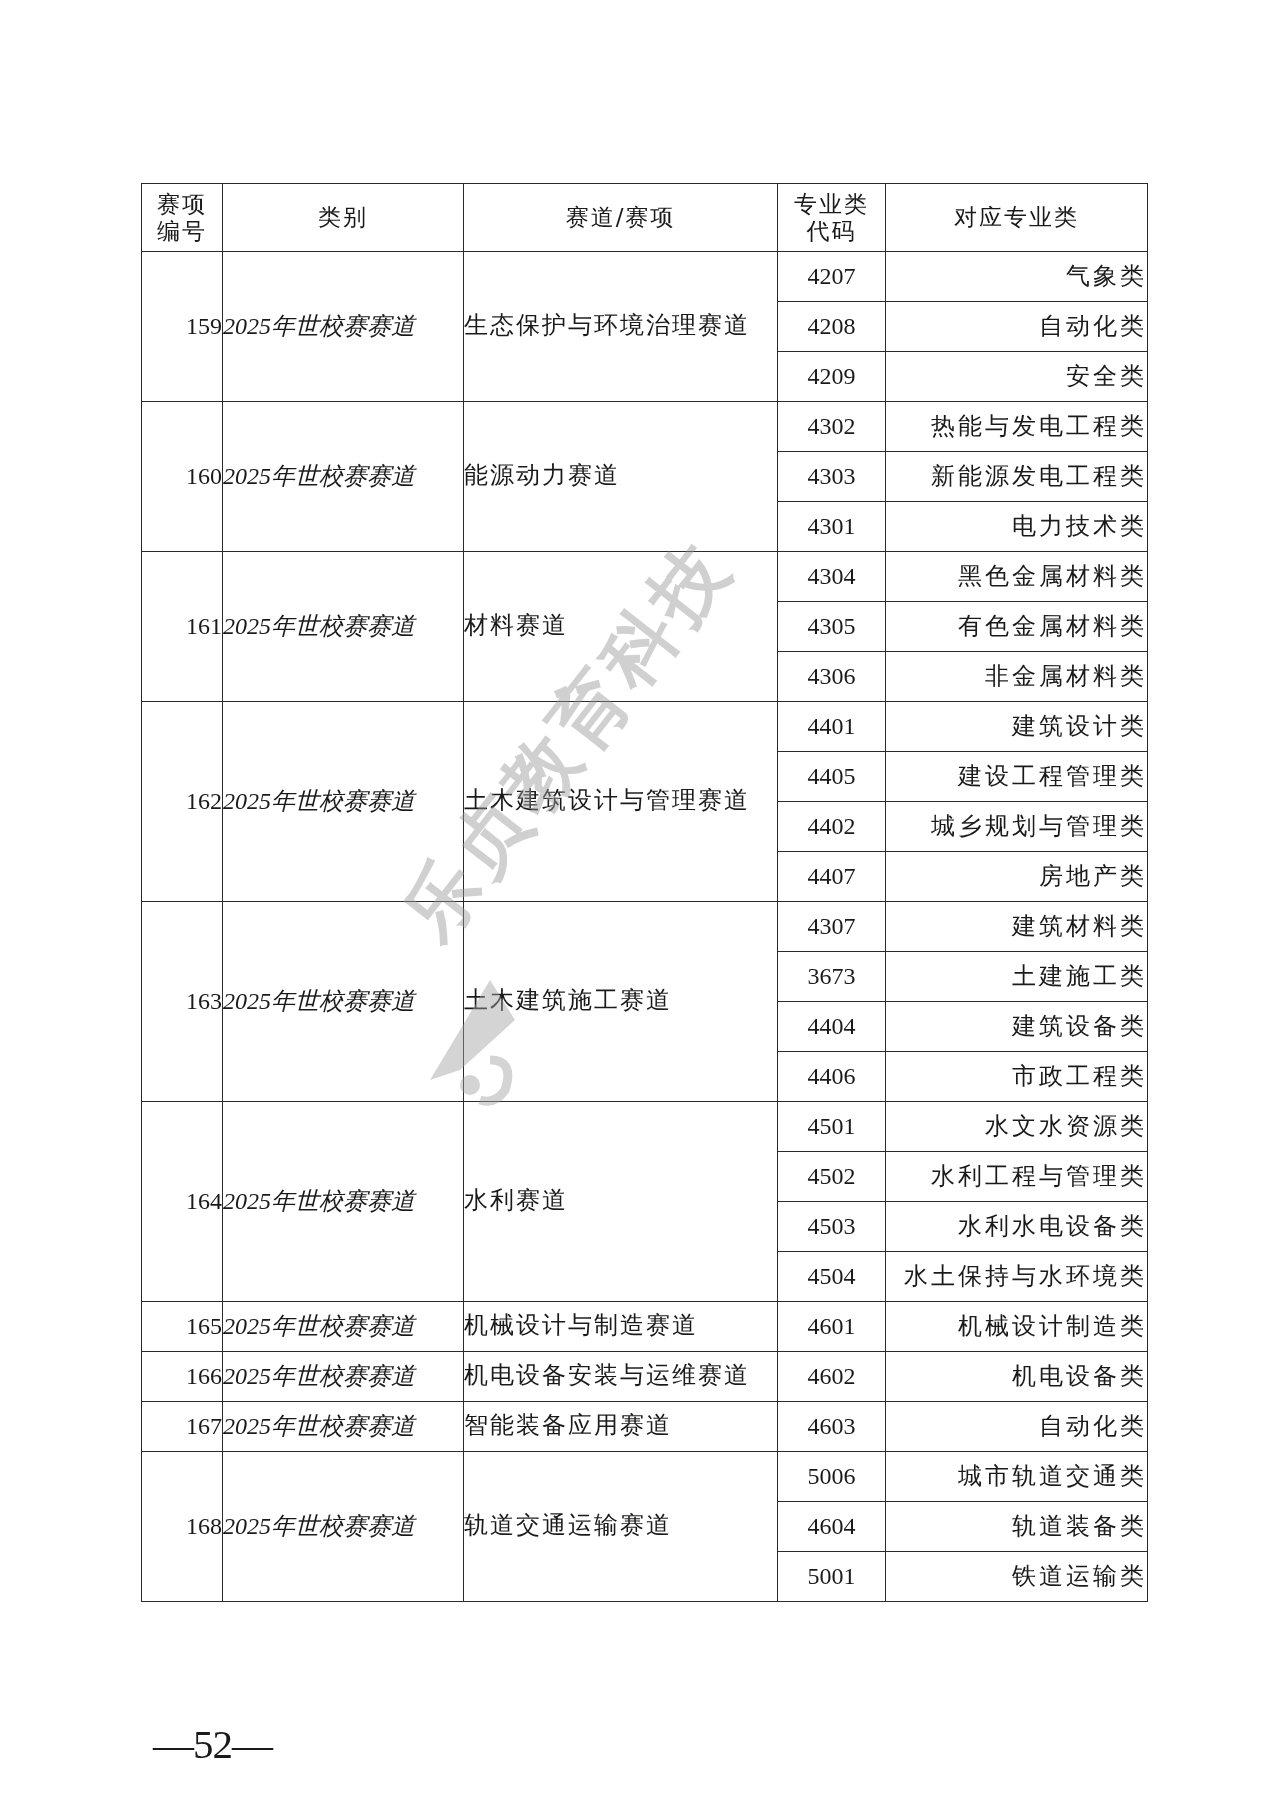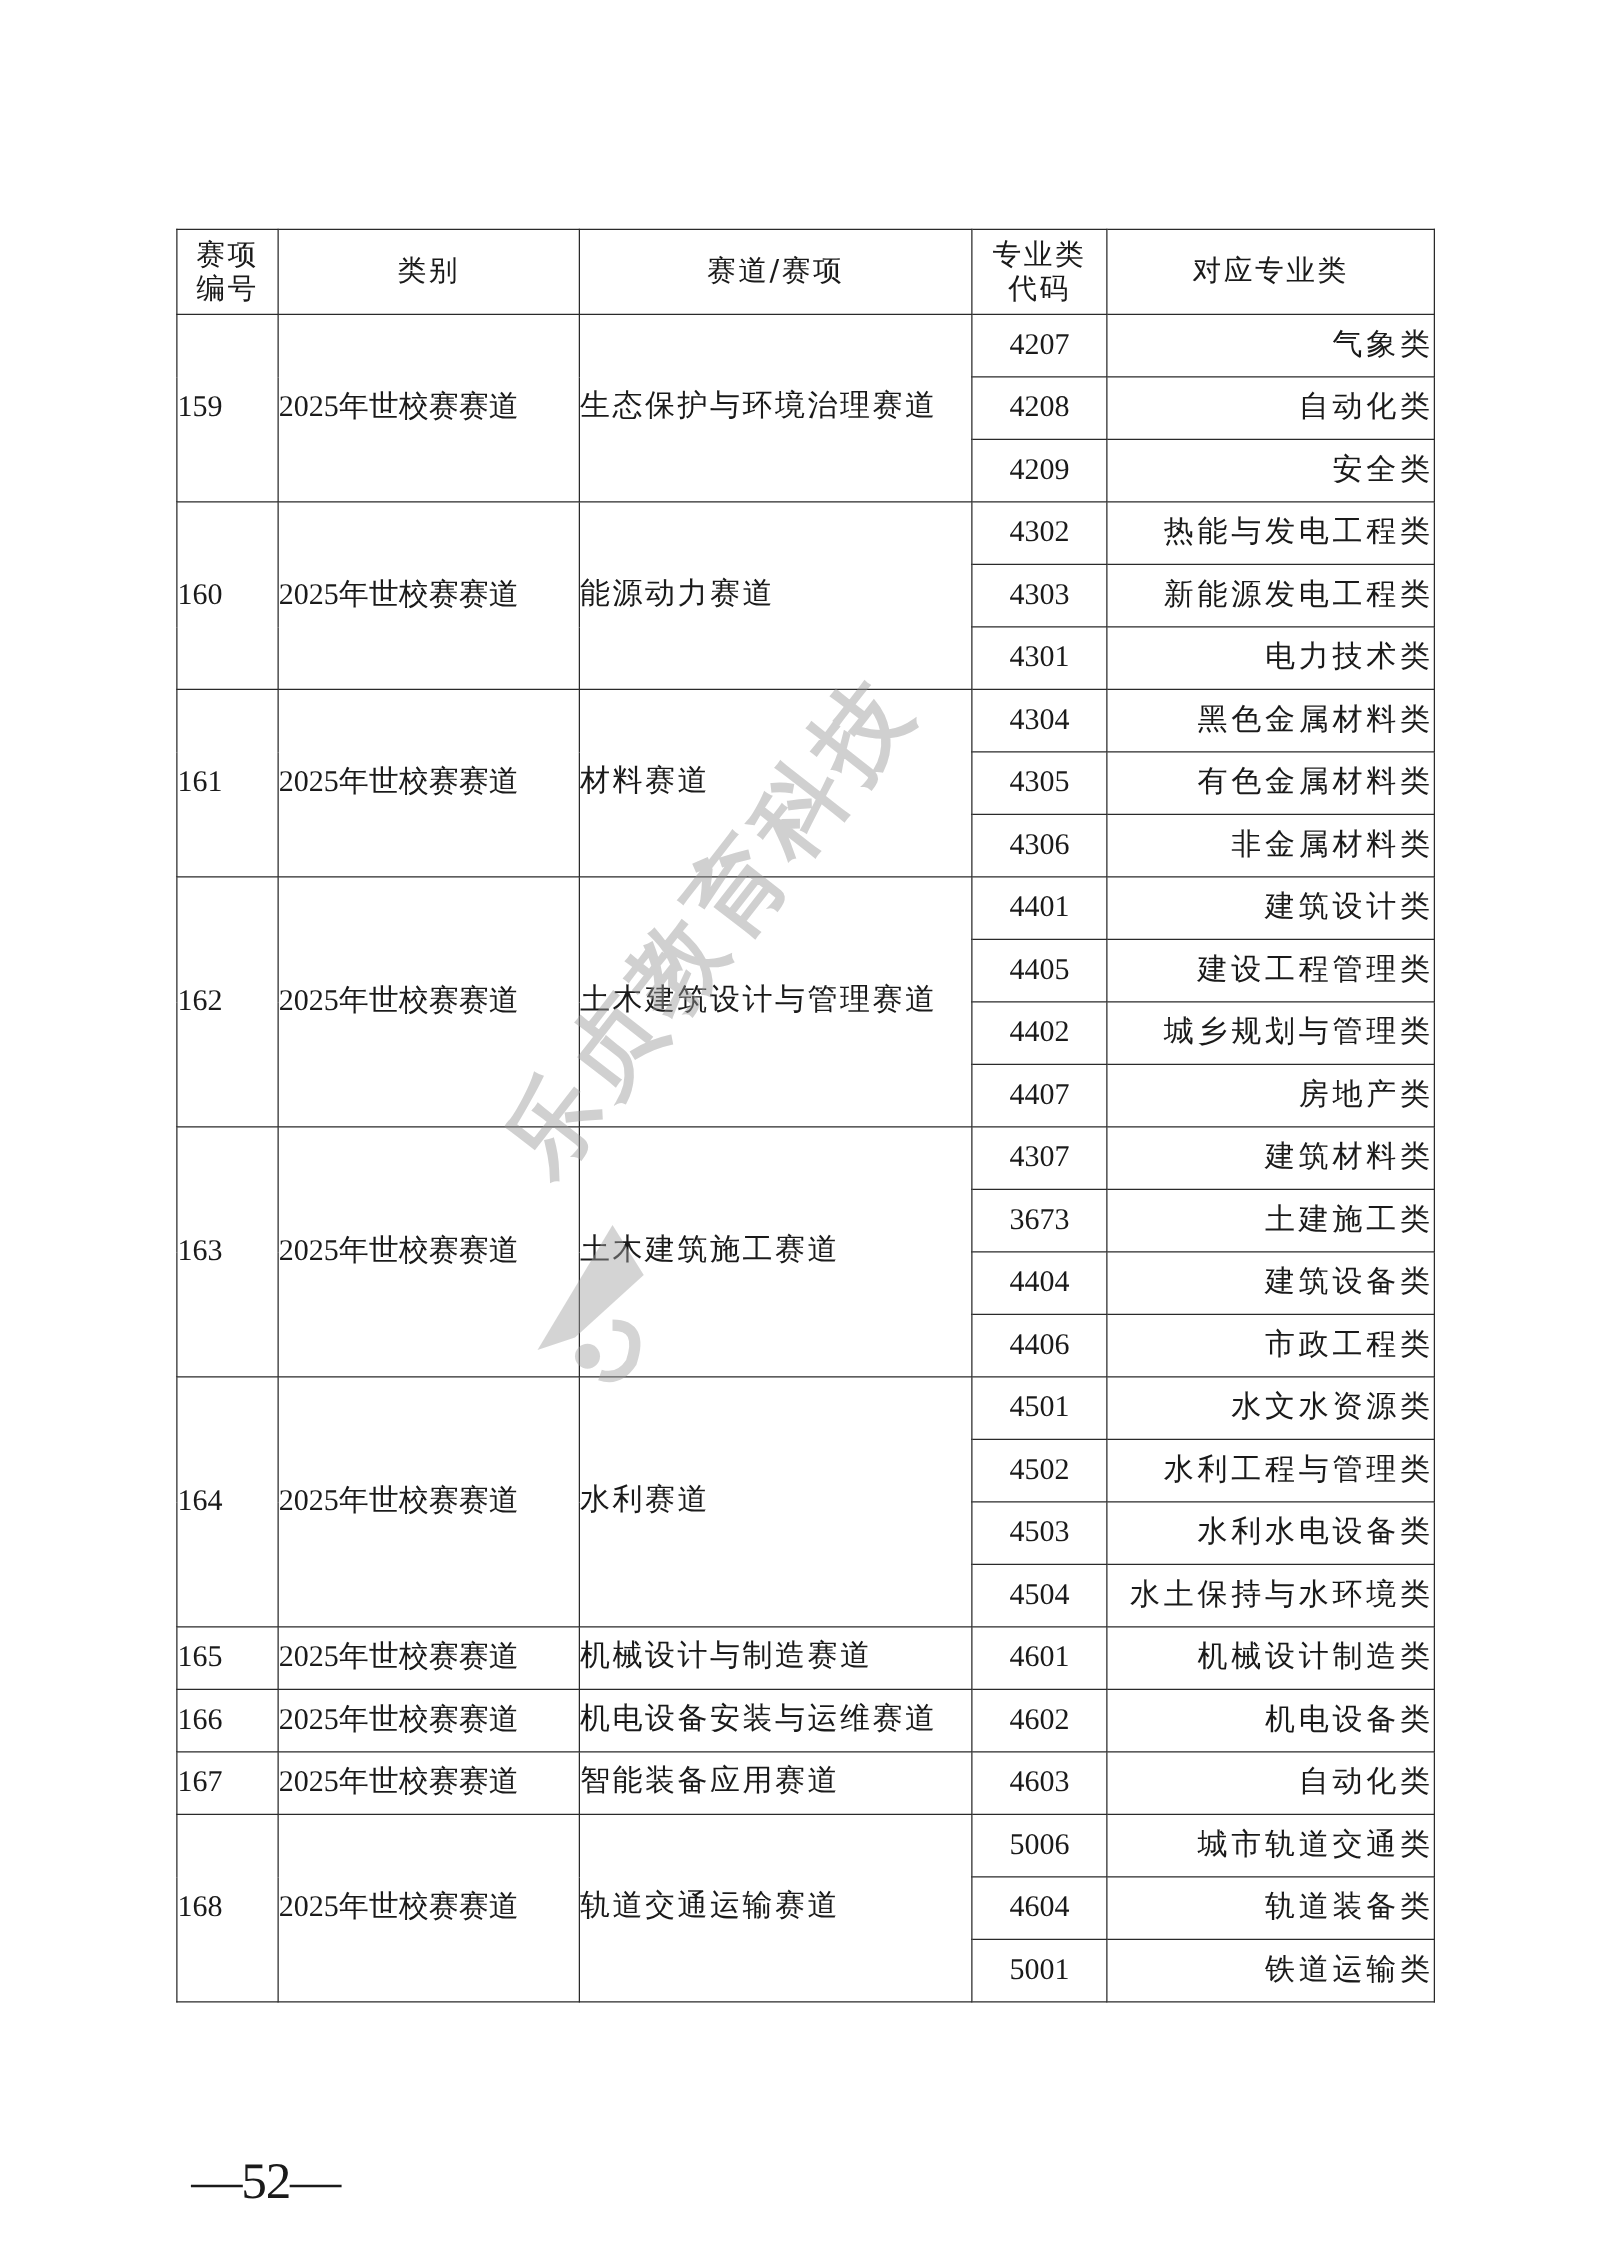"159" td.num { text-align: left -> right }
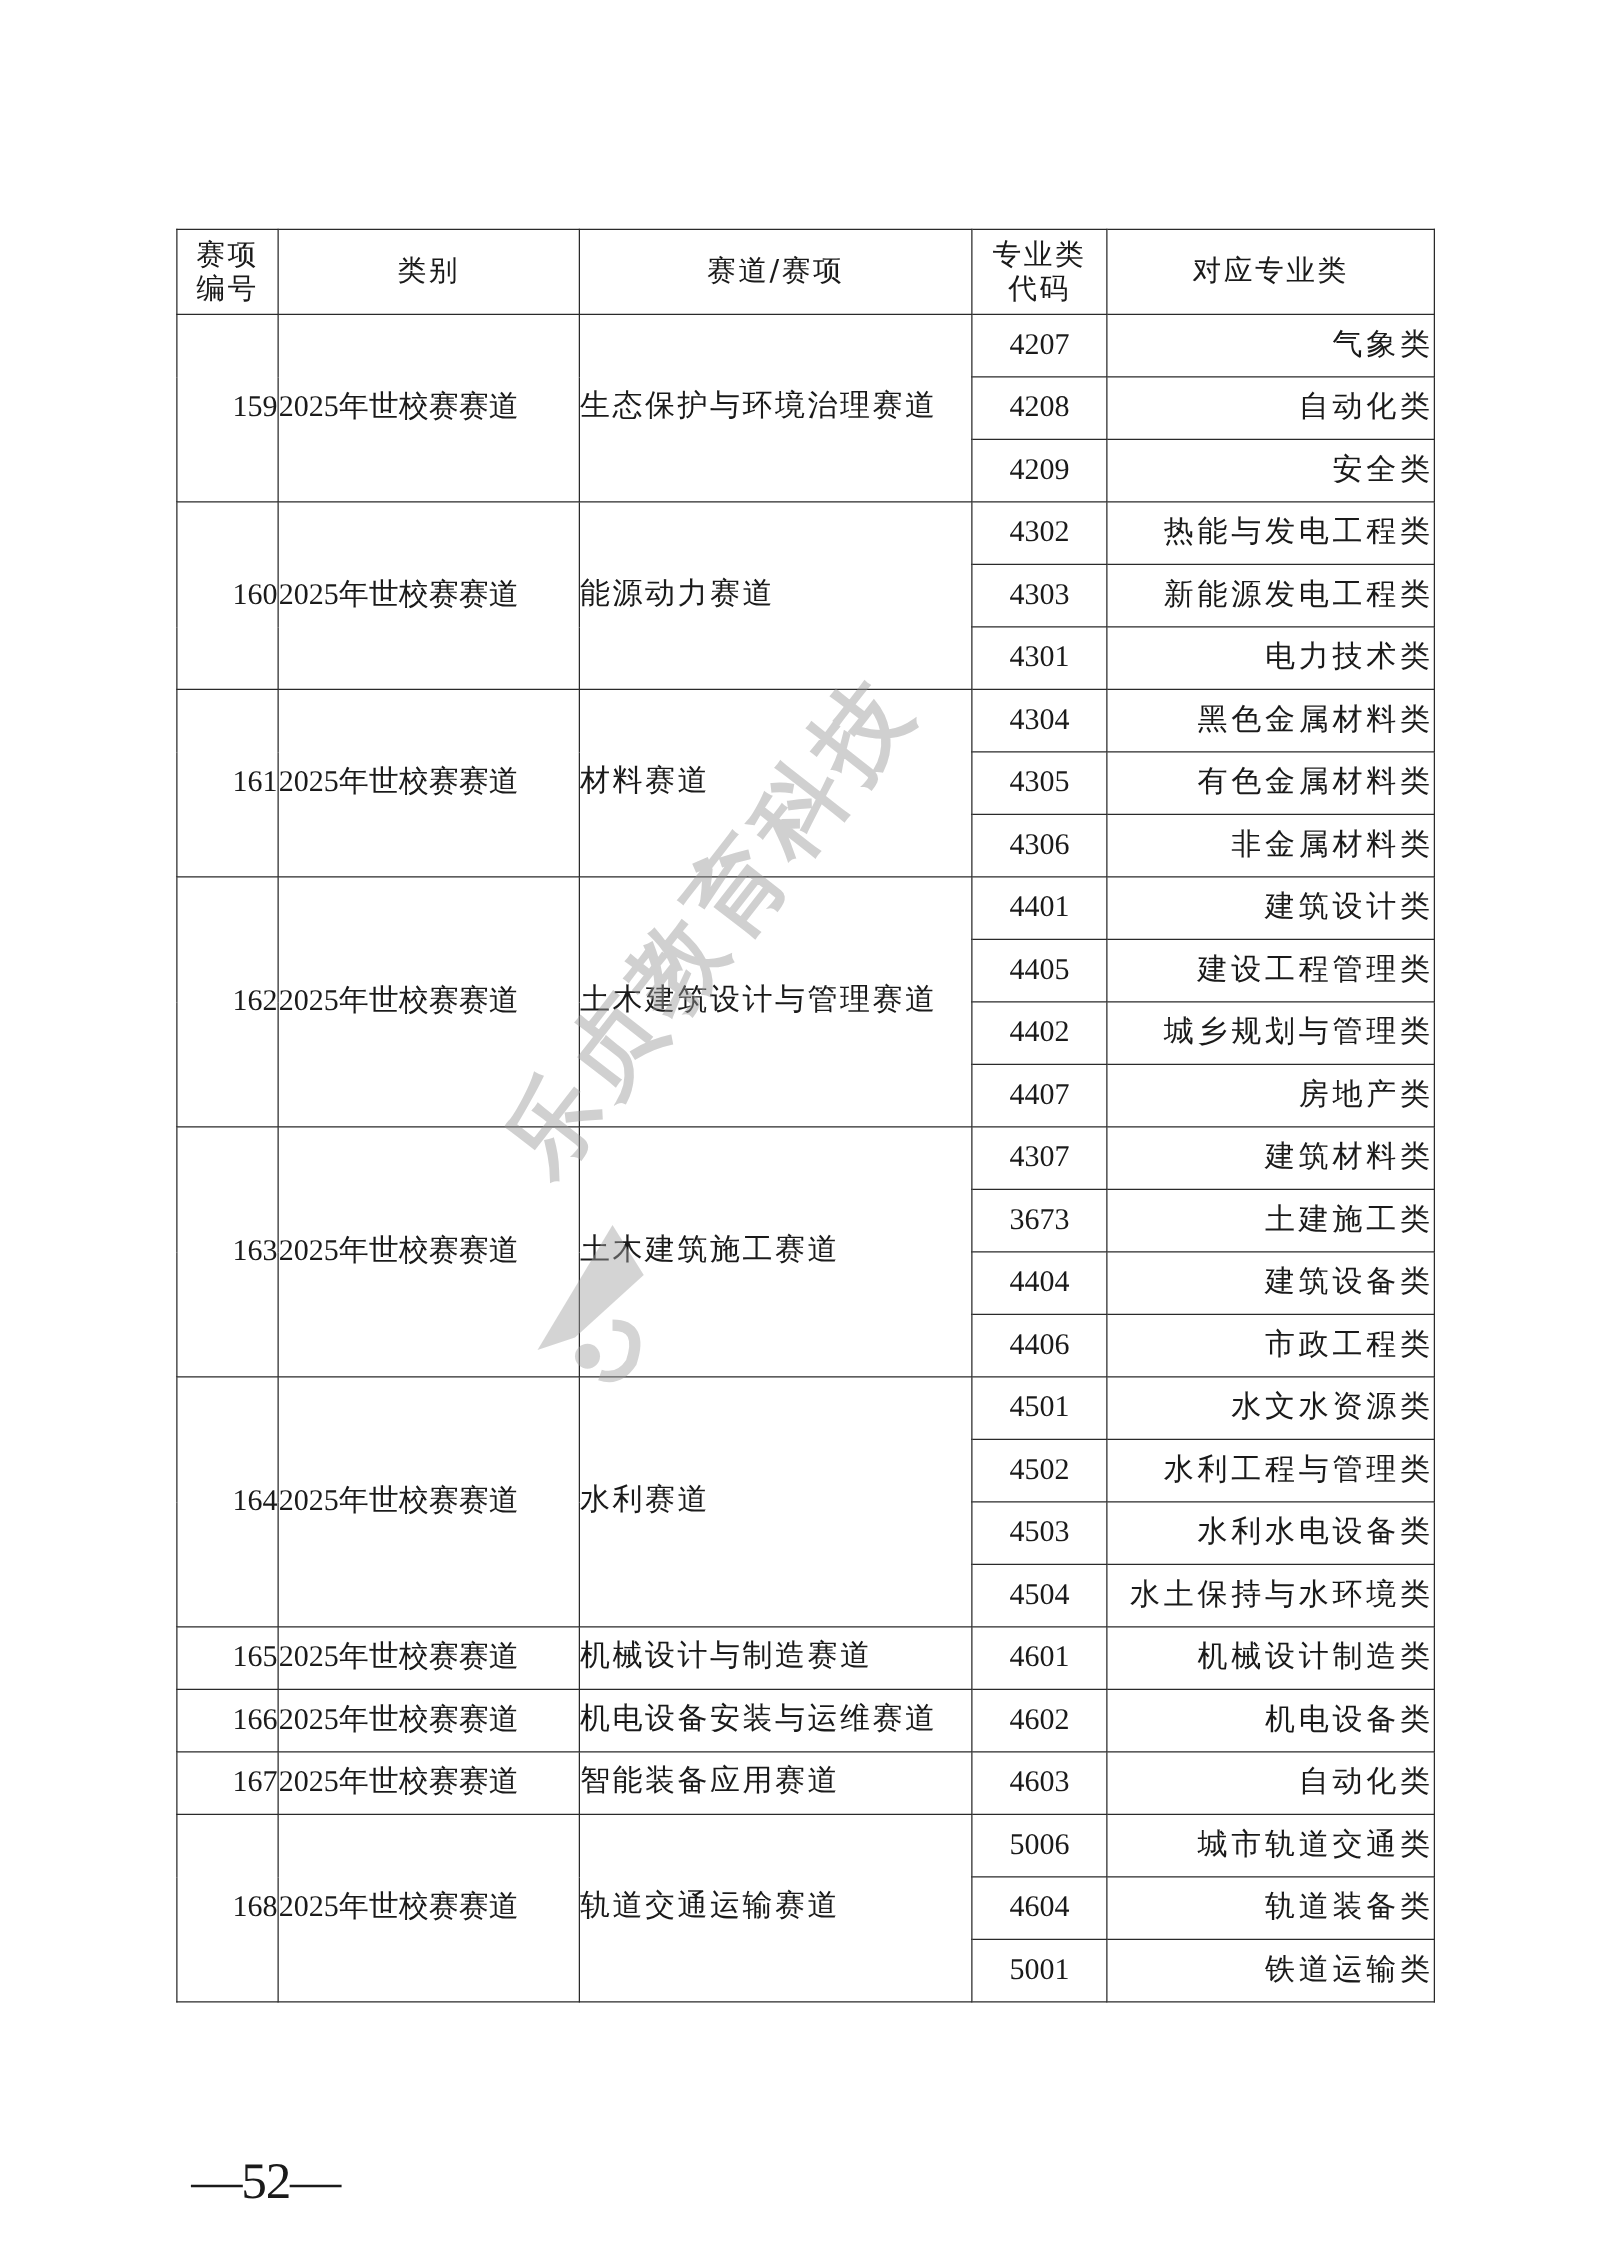"2025年世校赛赛道" td.cat { font-style: none -> italic }
